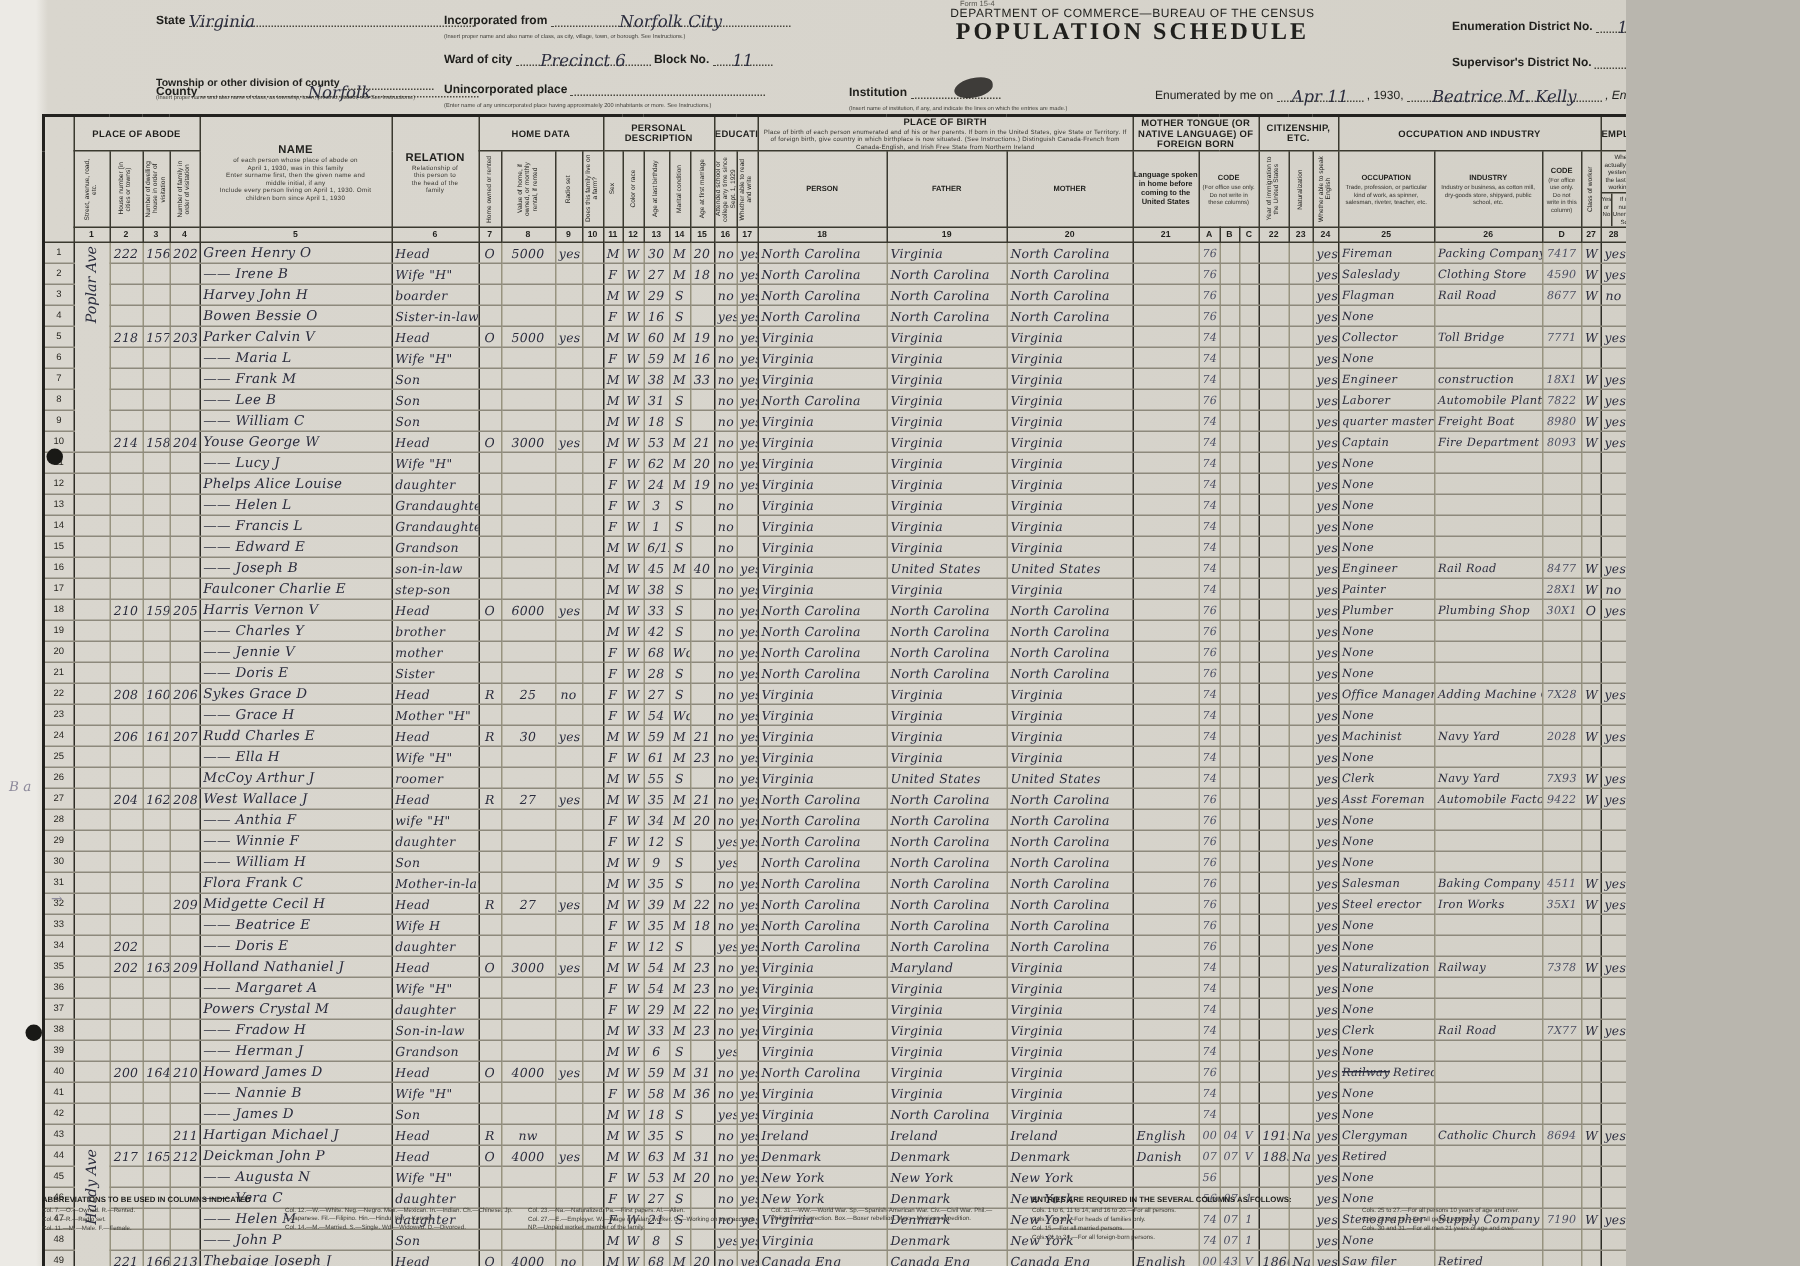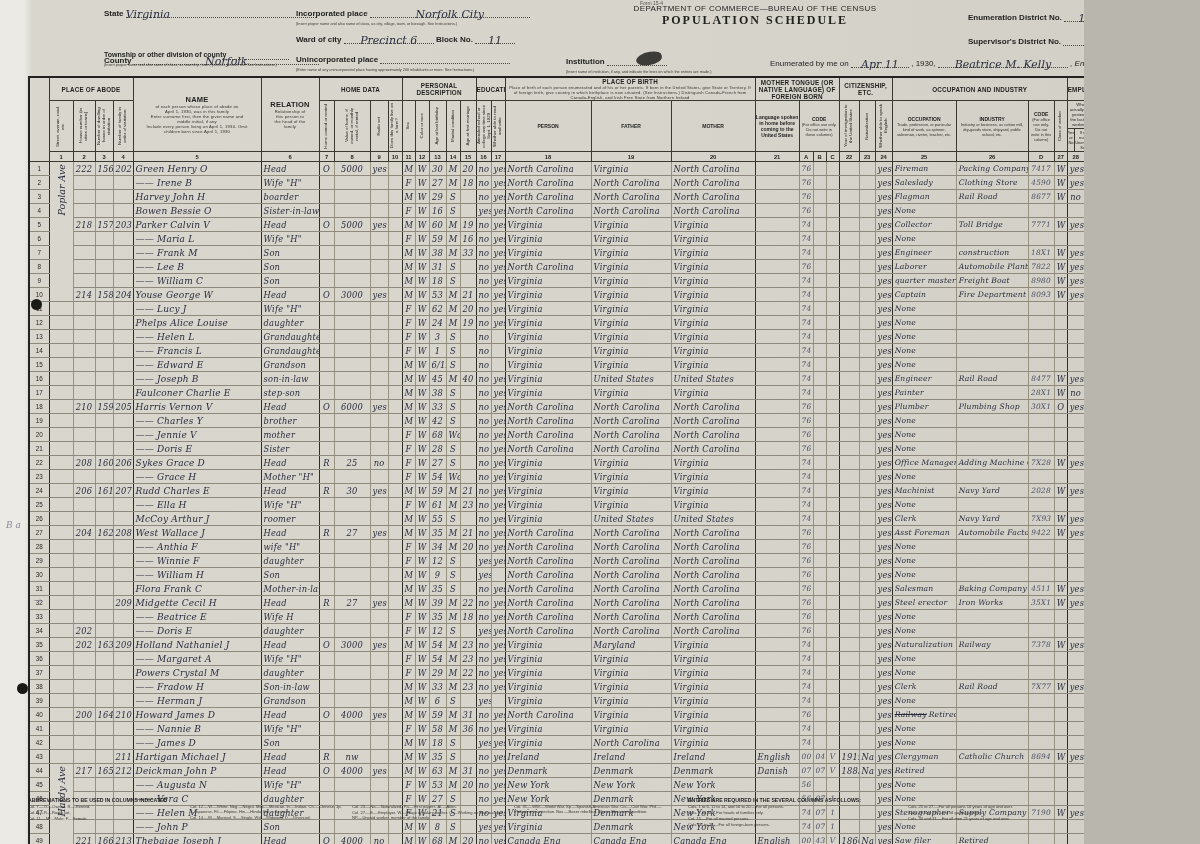"Incorporated place" span.lbl { text: place -> from }
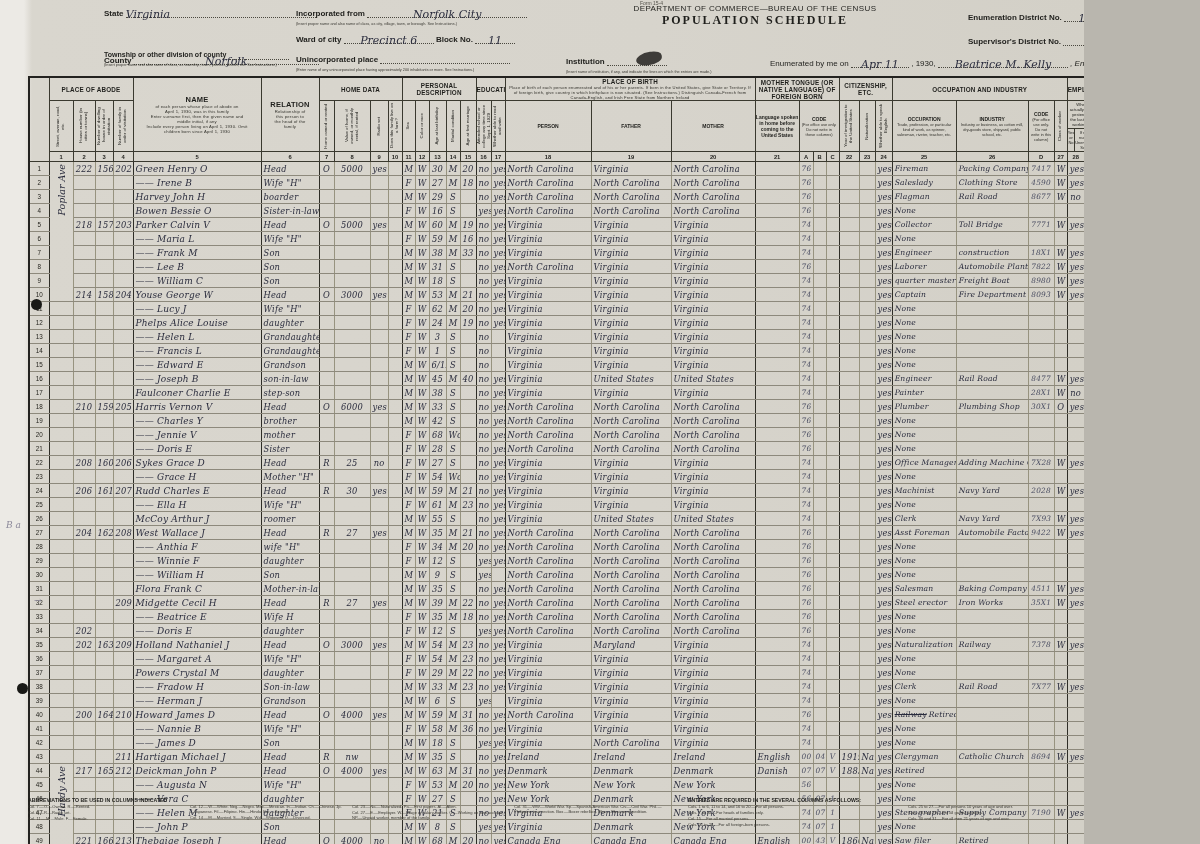"POPULATION SCHEDULE" .dept .d3 { font-size: 12px -> 16px }
